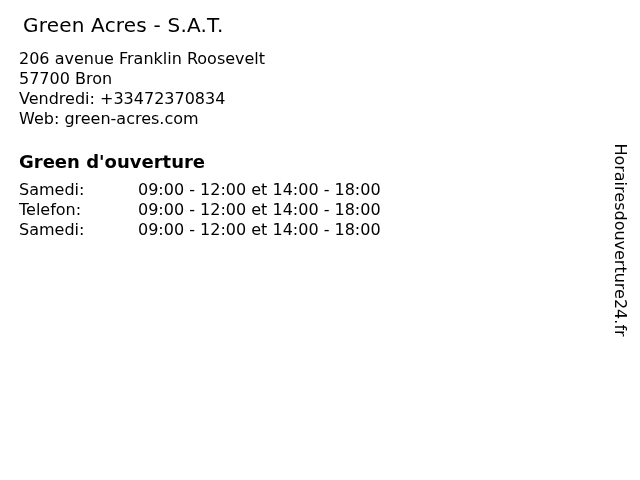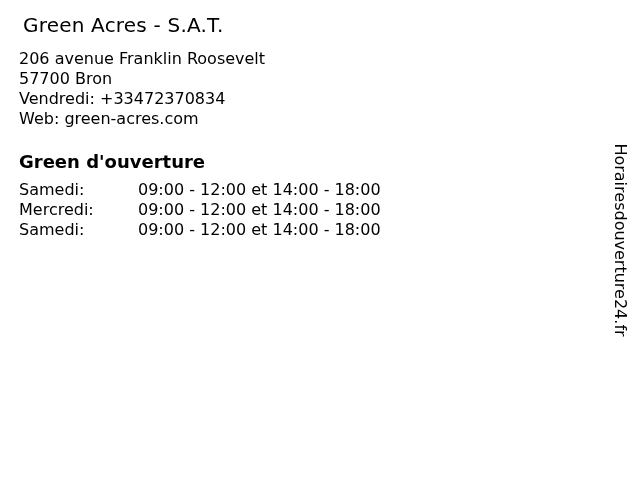"Mercredi:" td.day-col { text: Mercredi -> Telefon }
